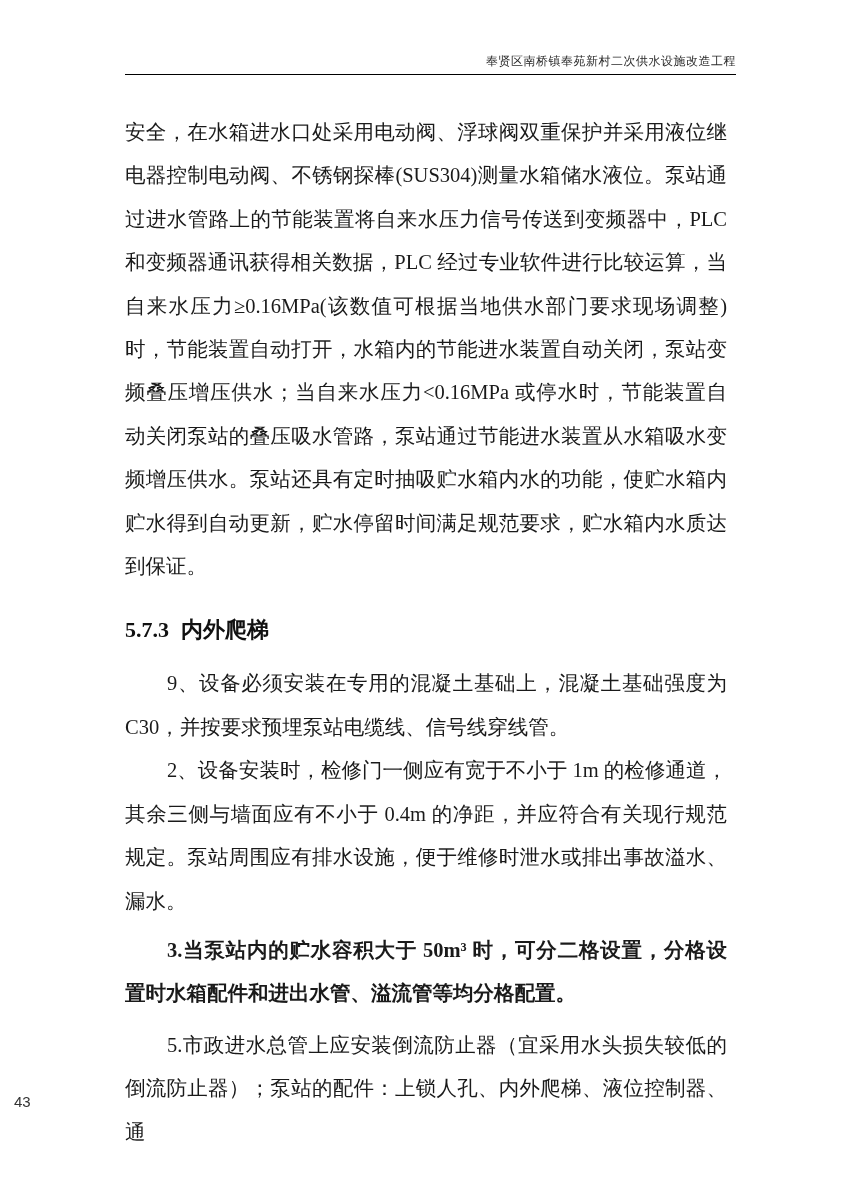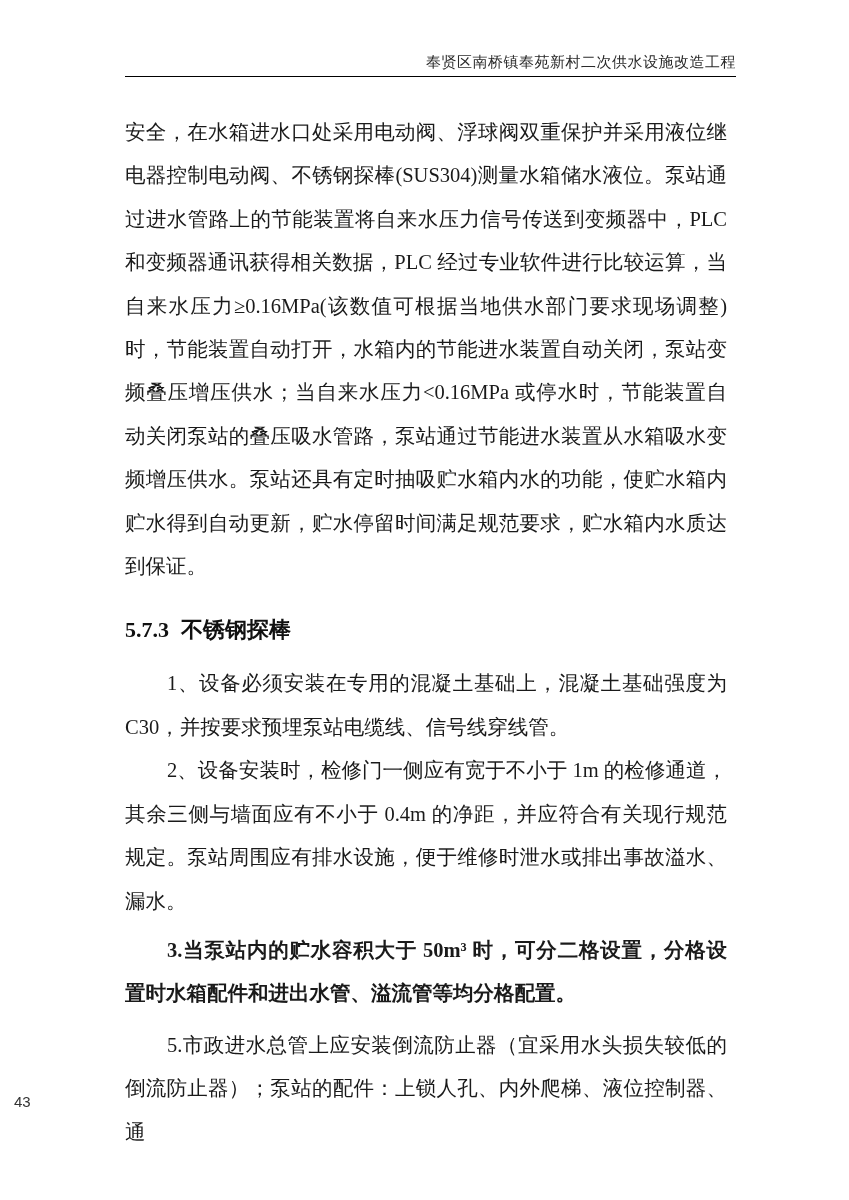"奉贤区南桥镇奉苑新村二次供水设施改造工程" .header { font-size: 15px -> 12px }
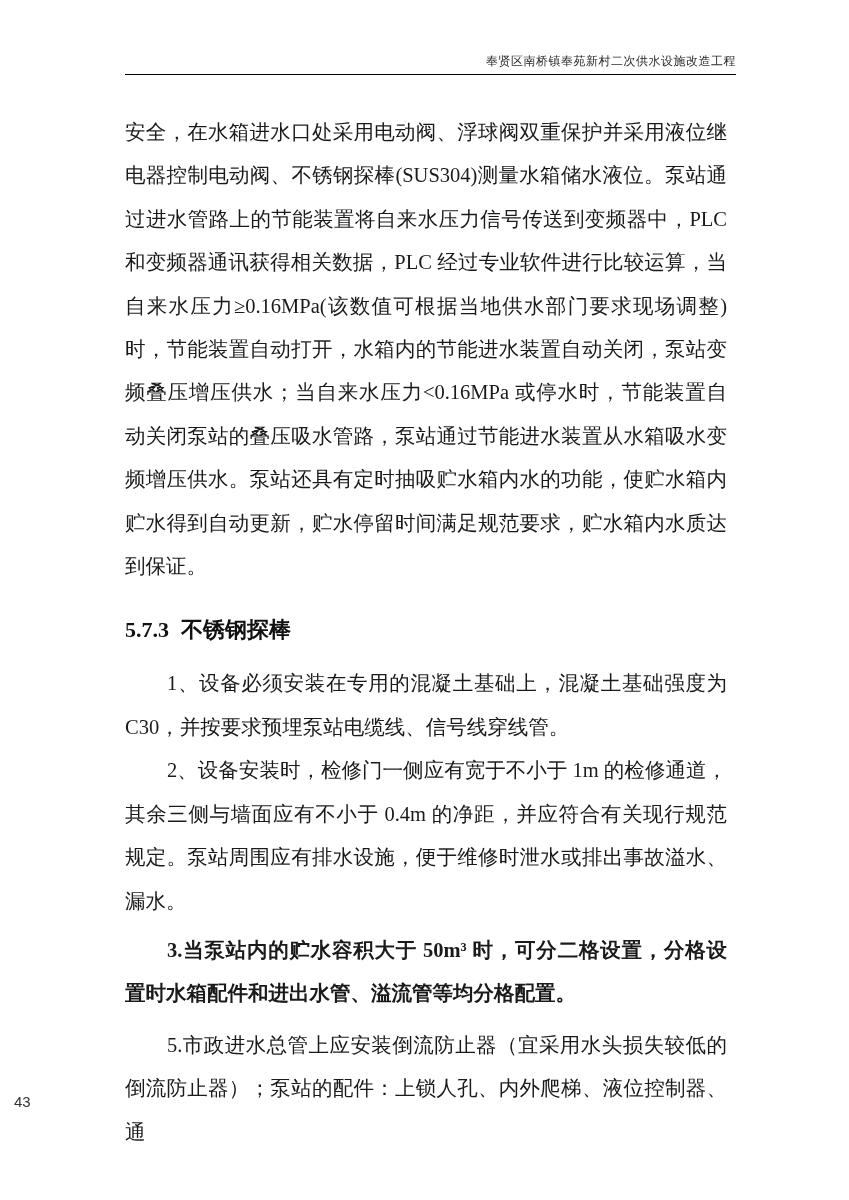"不锈钢探棒" span.ht { text: 不锈钢探棒 -> 内外爬梯 }
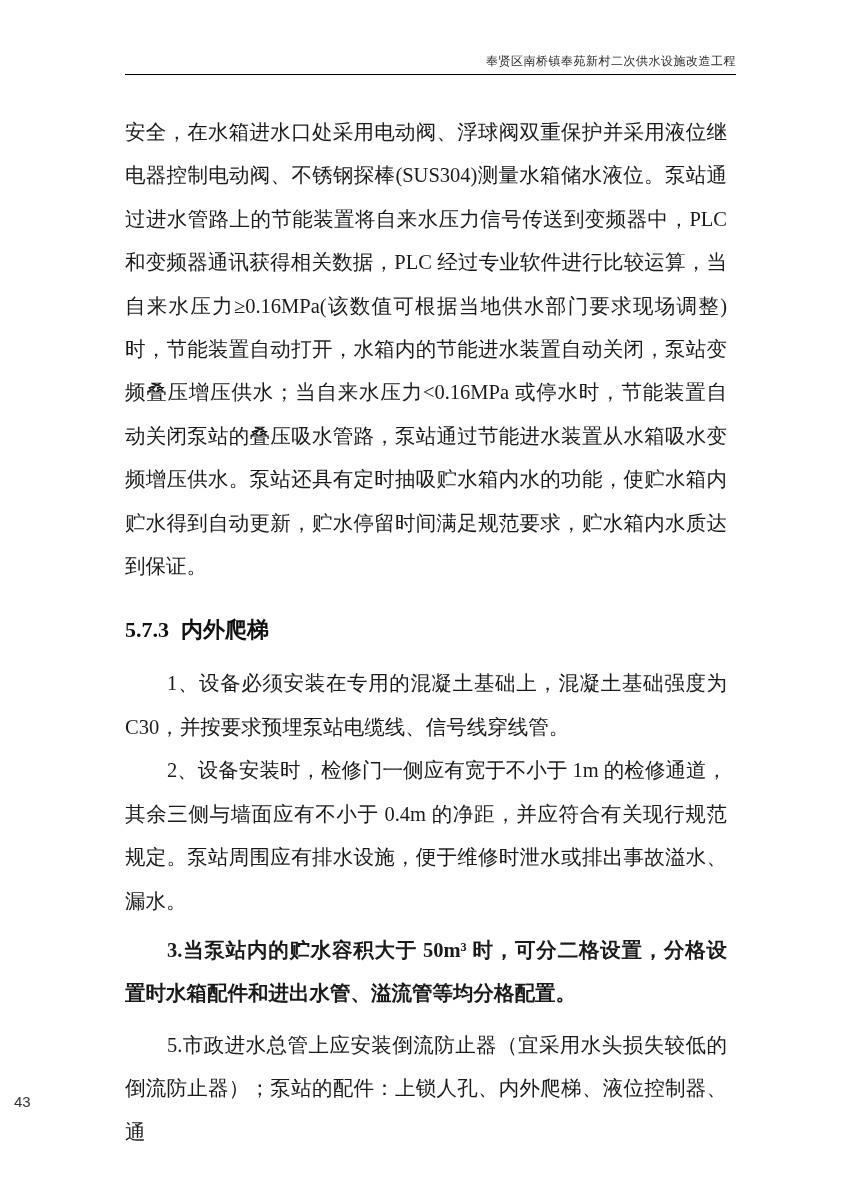"1、设备必须安装在专用的混凝土基础上，混凝土基础强度为C30，并按要求预埋泵站电" p.para { text: 1 -> 9 }
